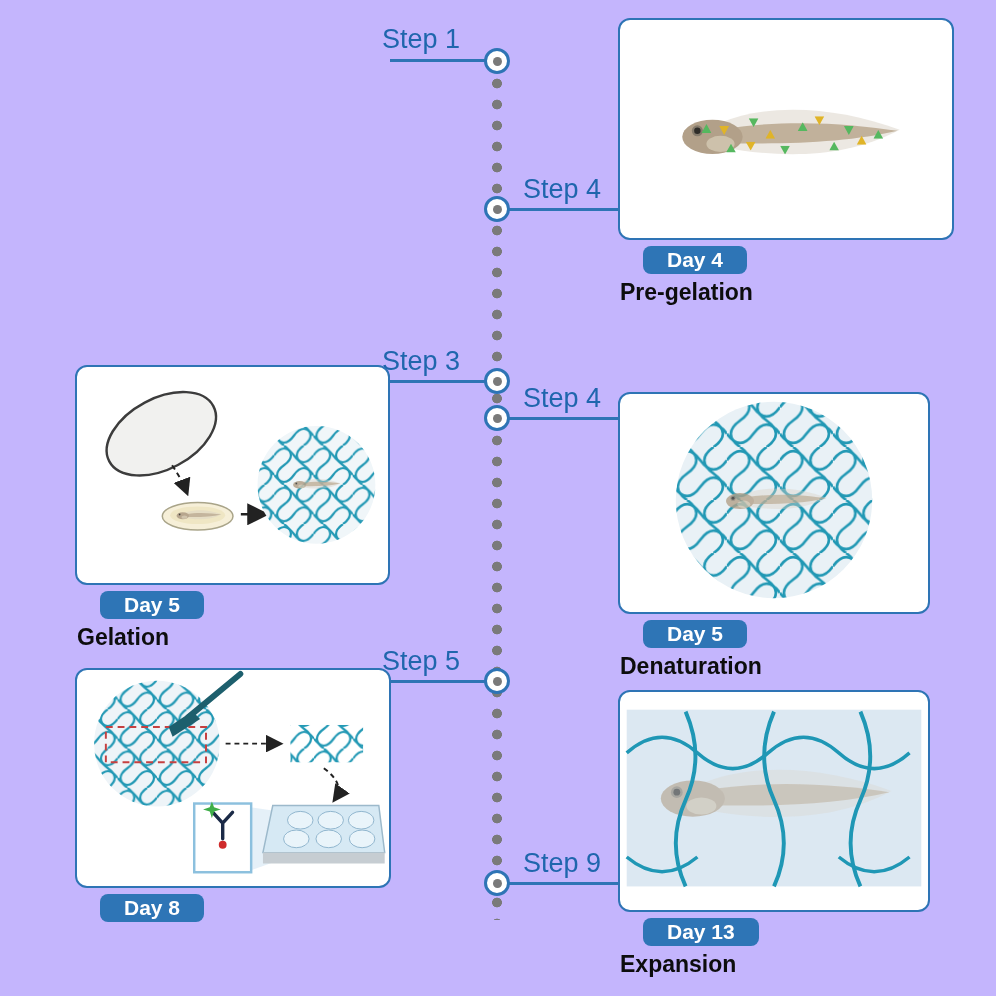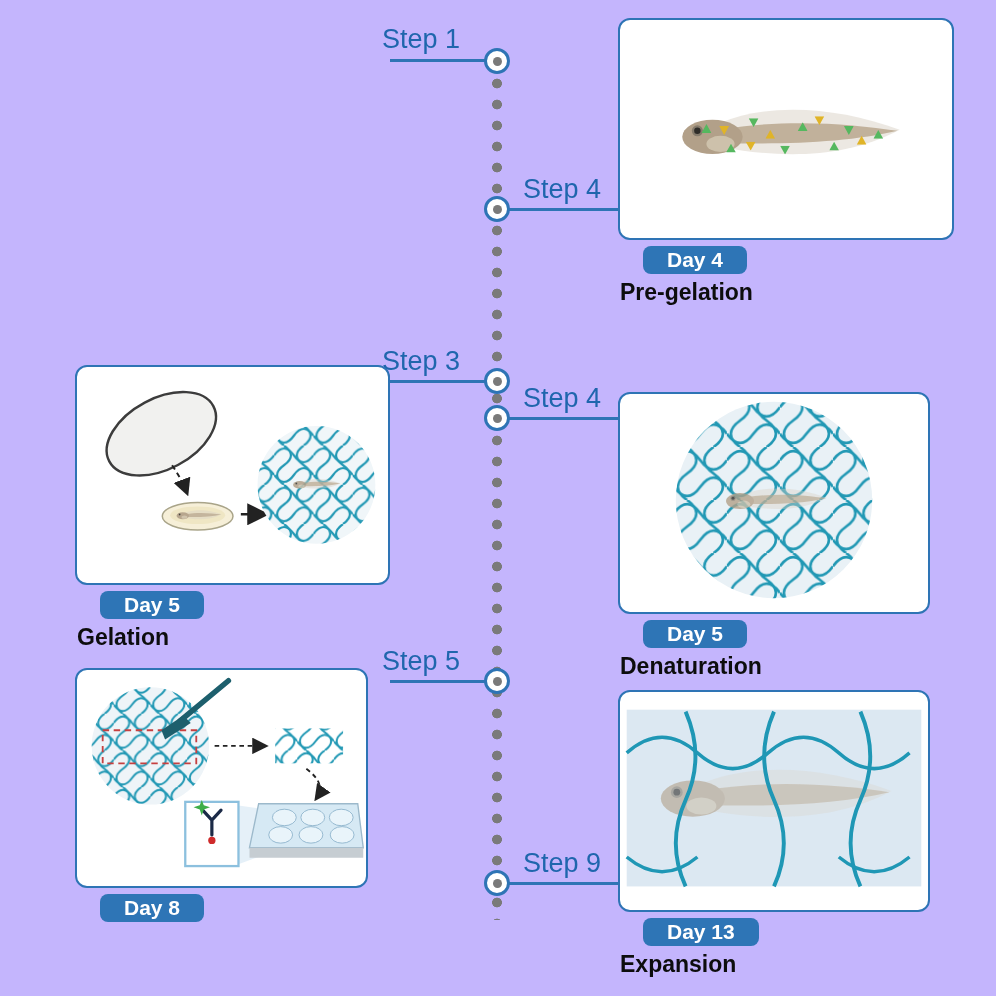"Day 8" section.panel { width: 293px -> 316px }
